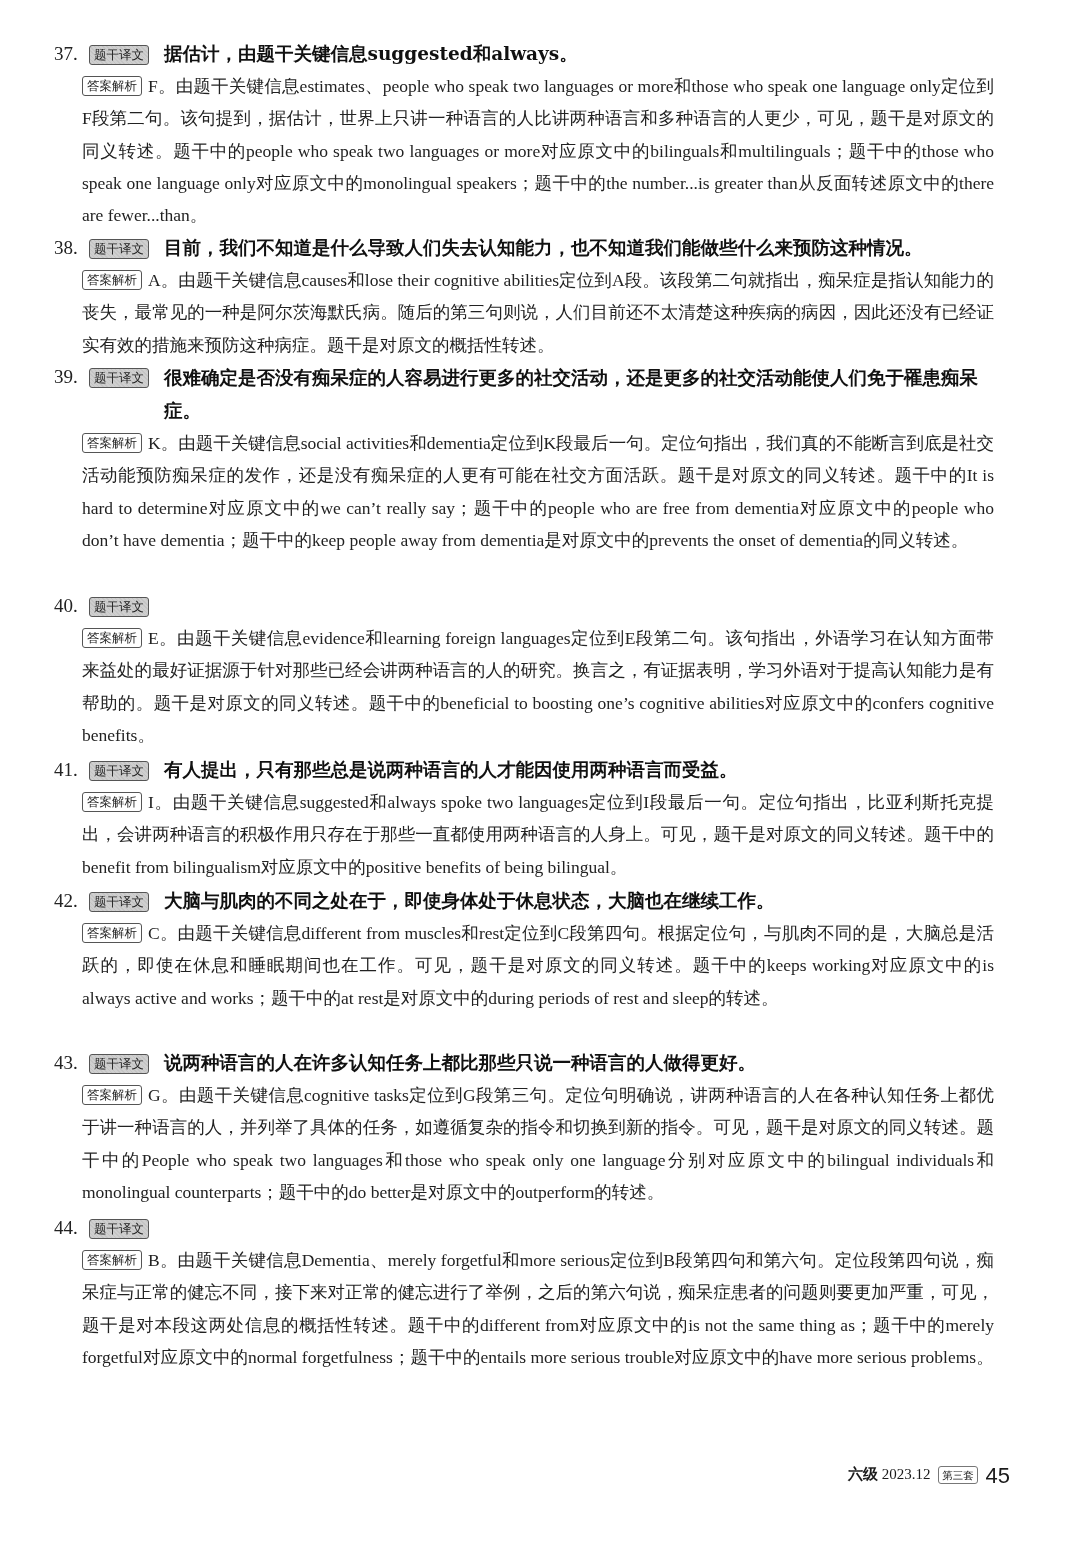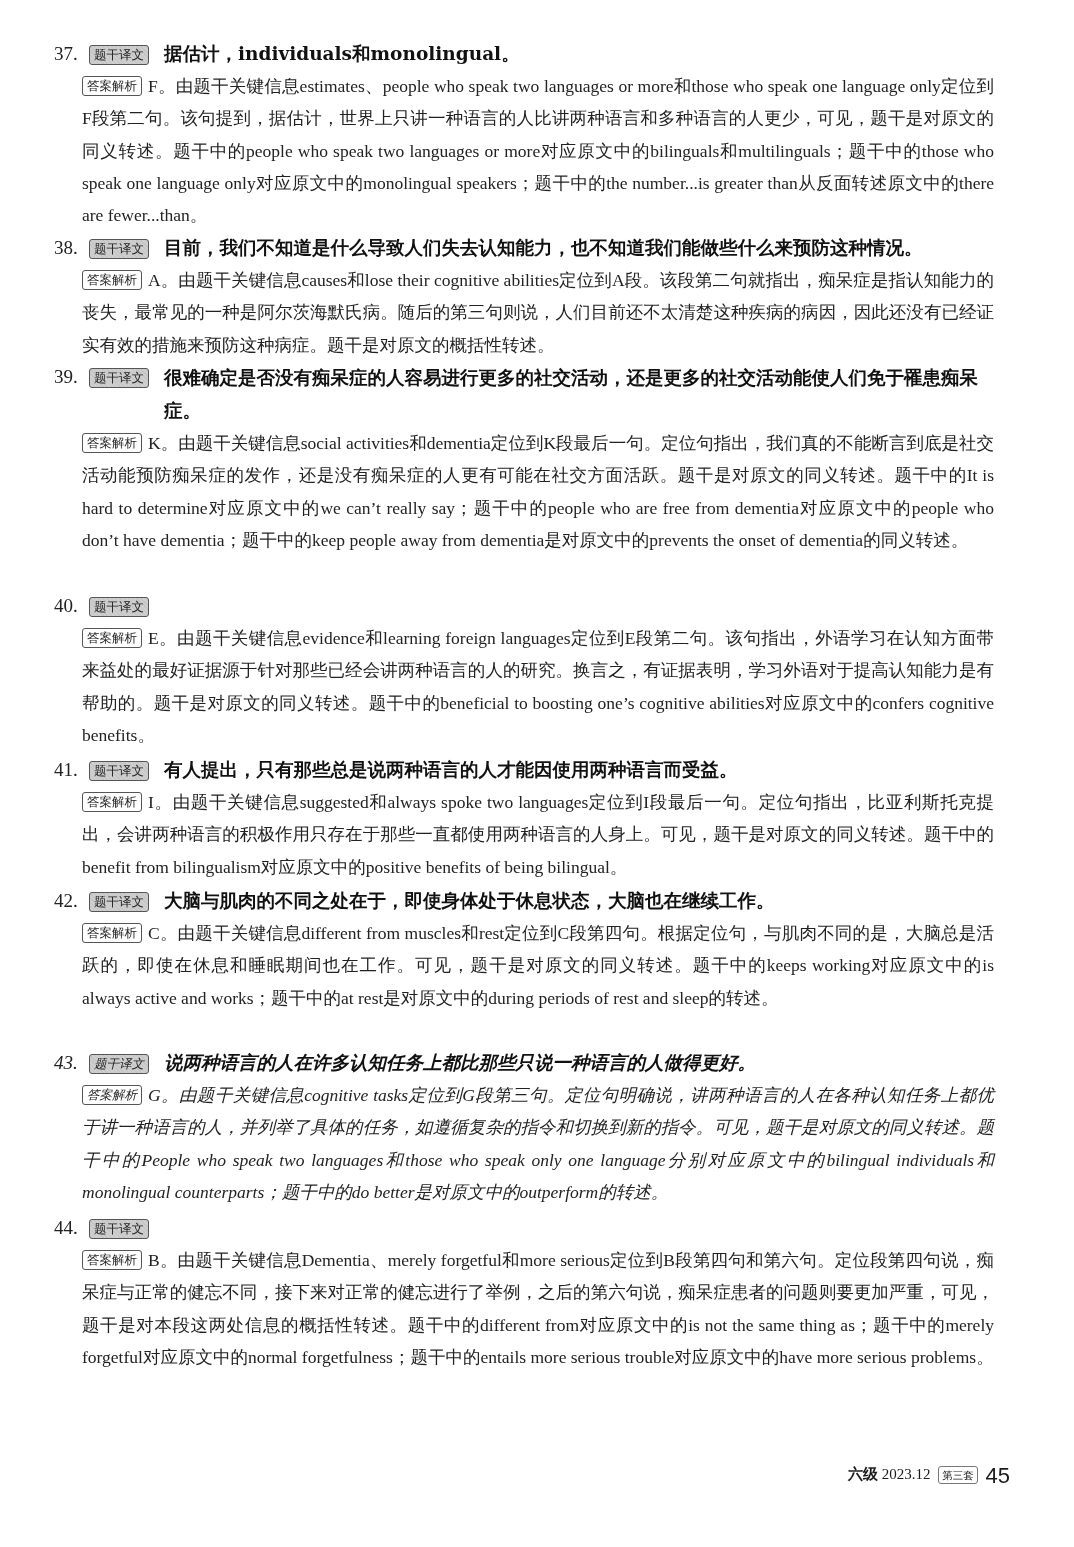"据估计，individuals和monolingual。" span.stem-text { text: individuals和monolingual -> 由题干关键信息suggested和always }
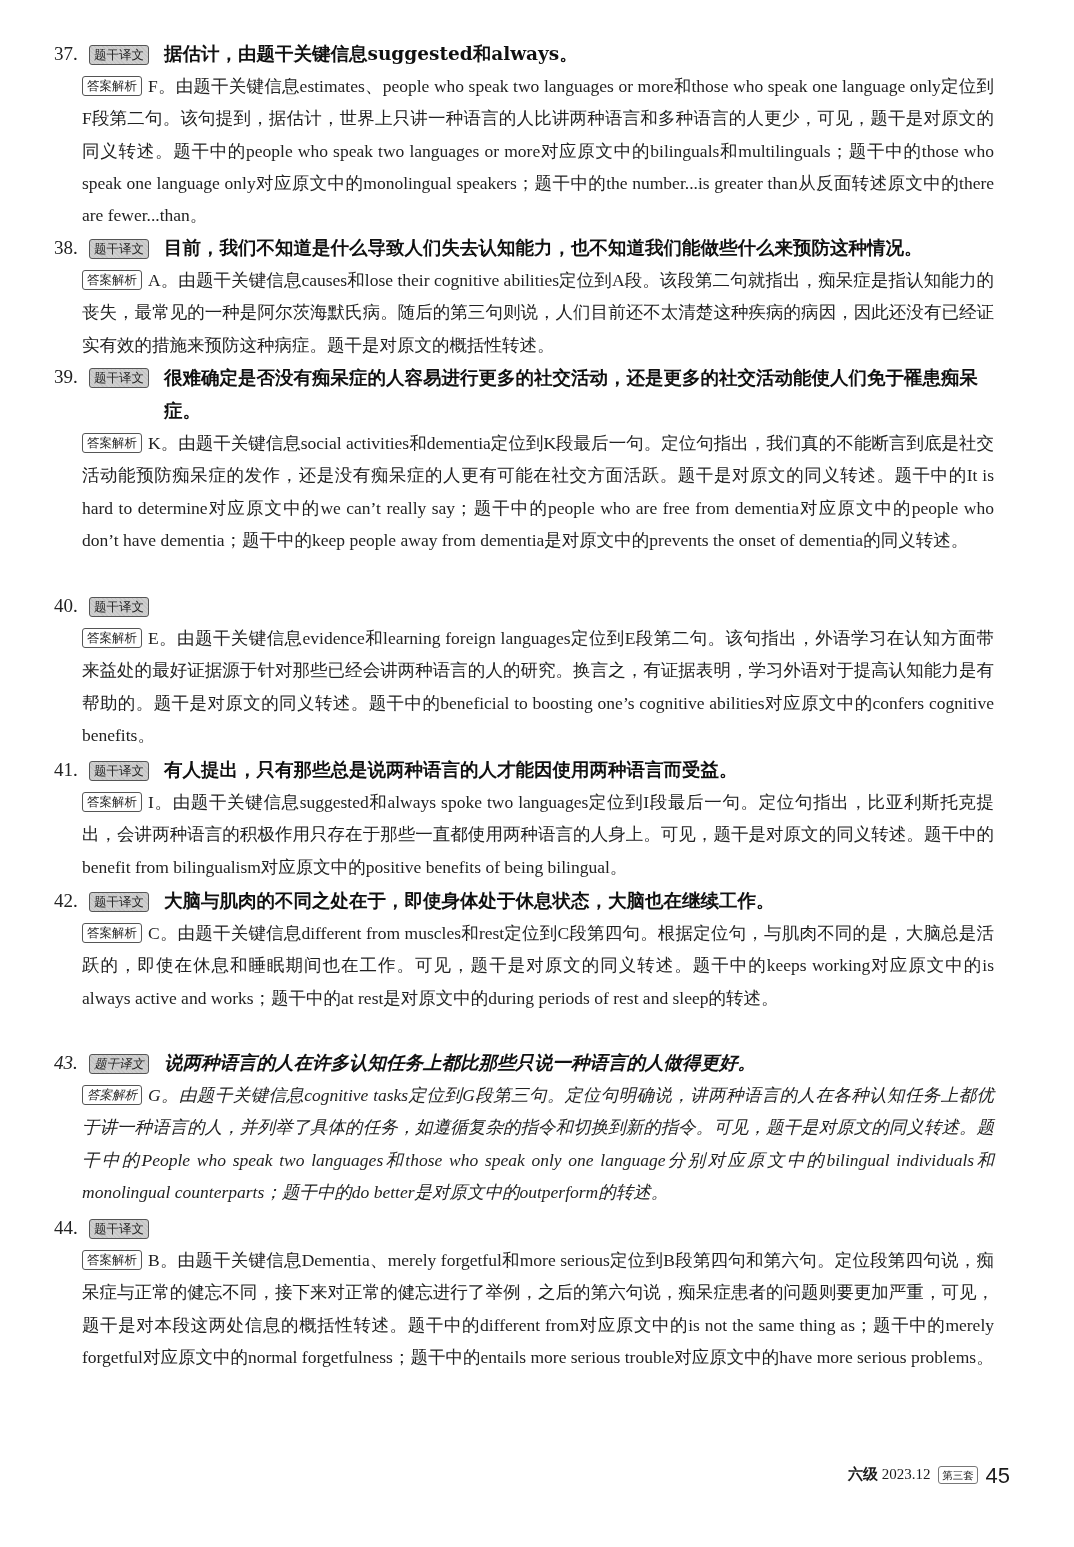"43." div.item { font-style: italic -> none }
